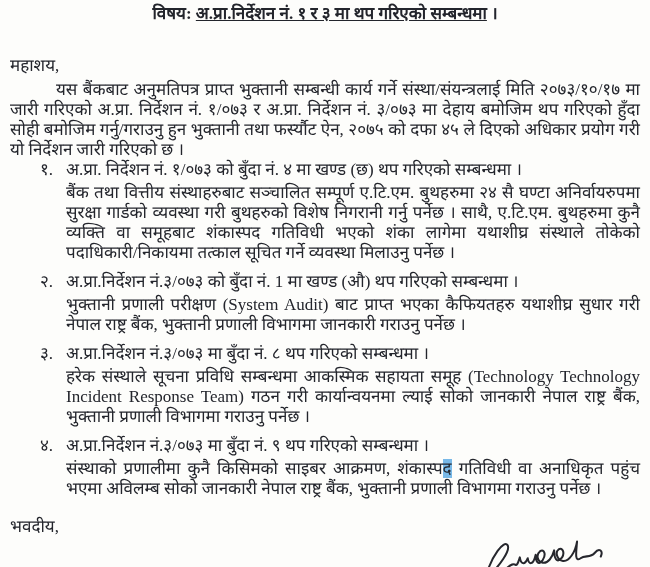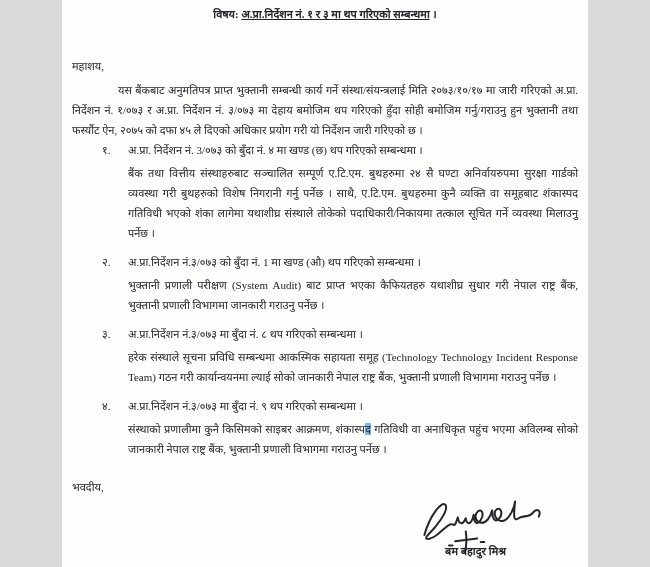"विषय: अ.प्रा.निर्देशन नं. १ र" .sheet { font-size: 11px -> 17px; width: 526px -> 650px }
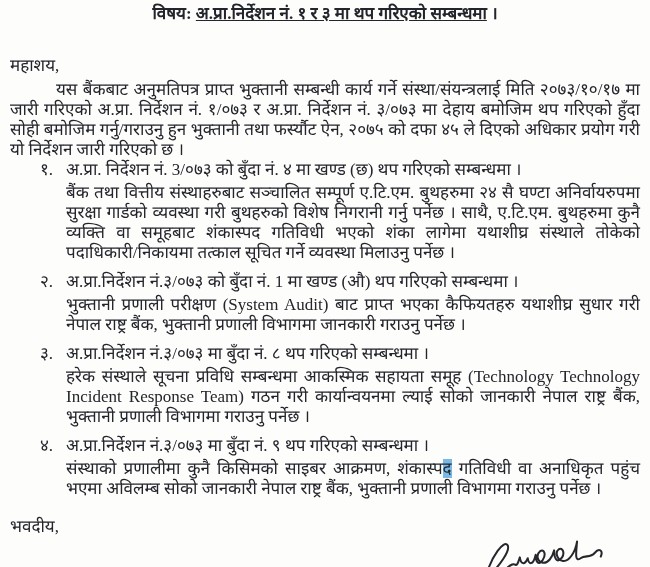"अ.प्रा. निर्देशन नं. 3/०७३ को" span.item-title { text: 3/०७३ -> १/०७३ }
